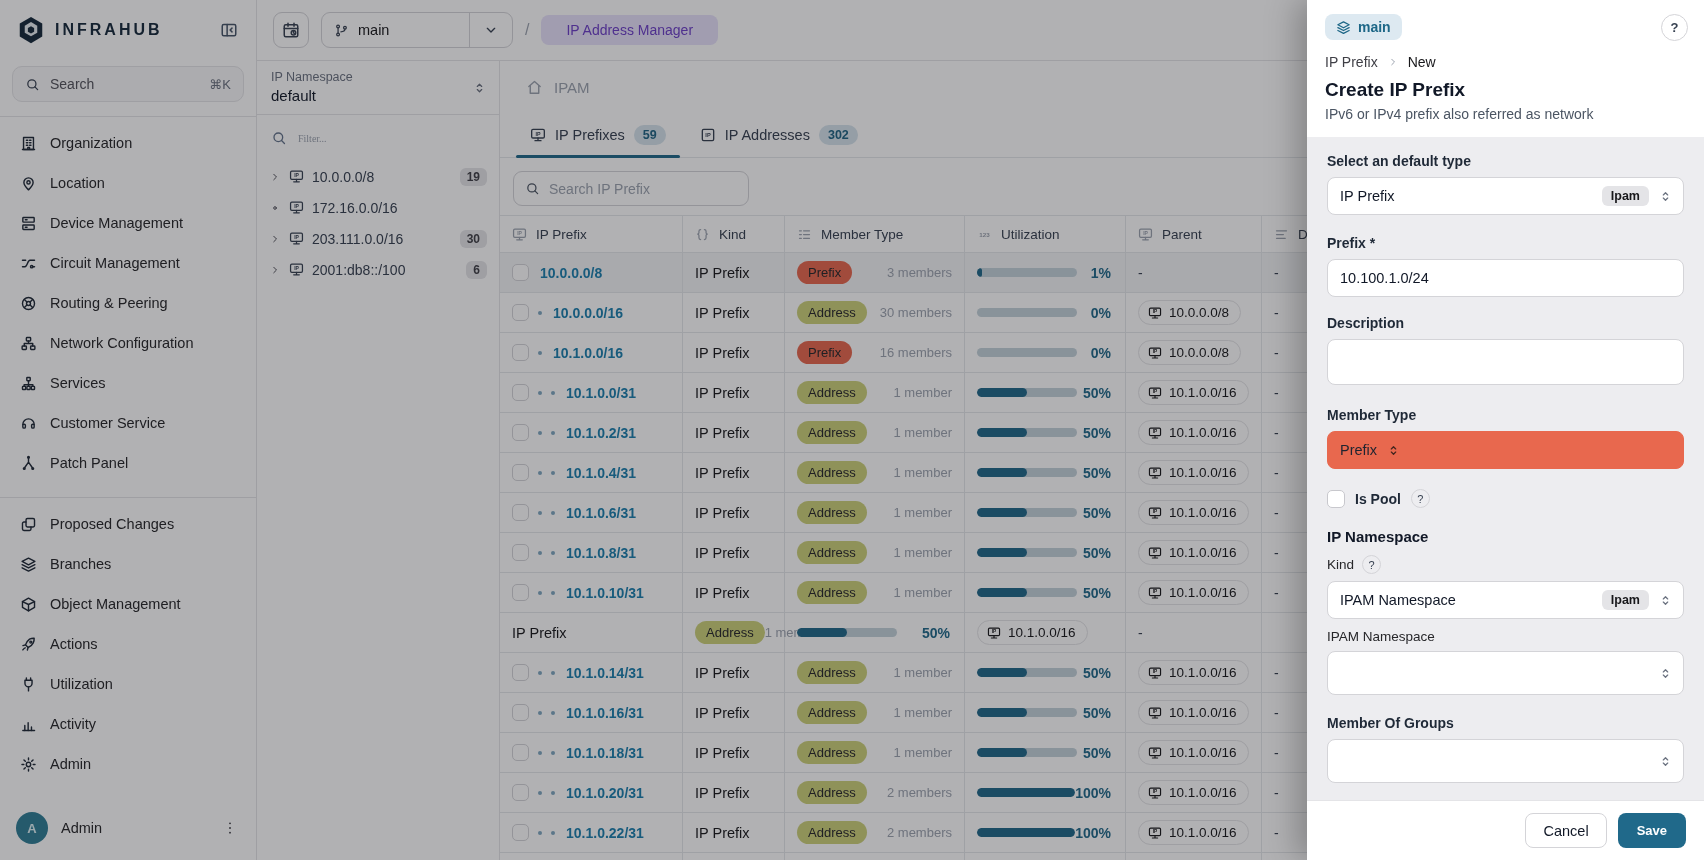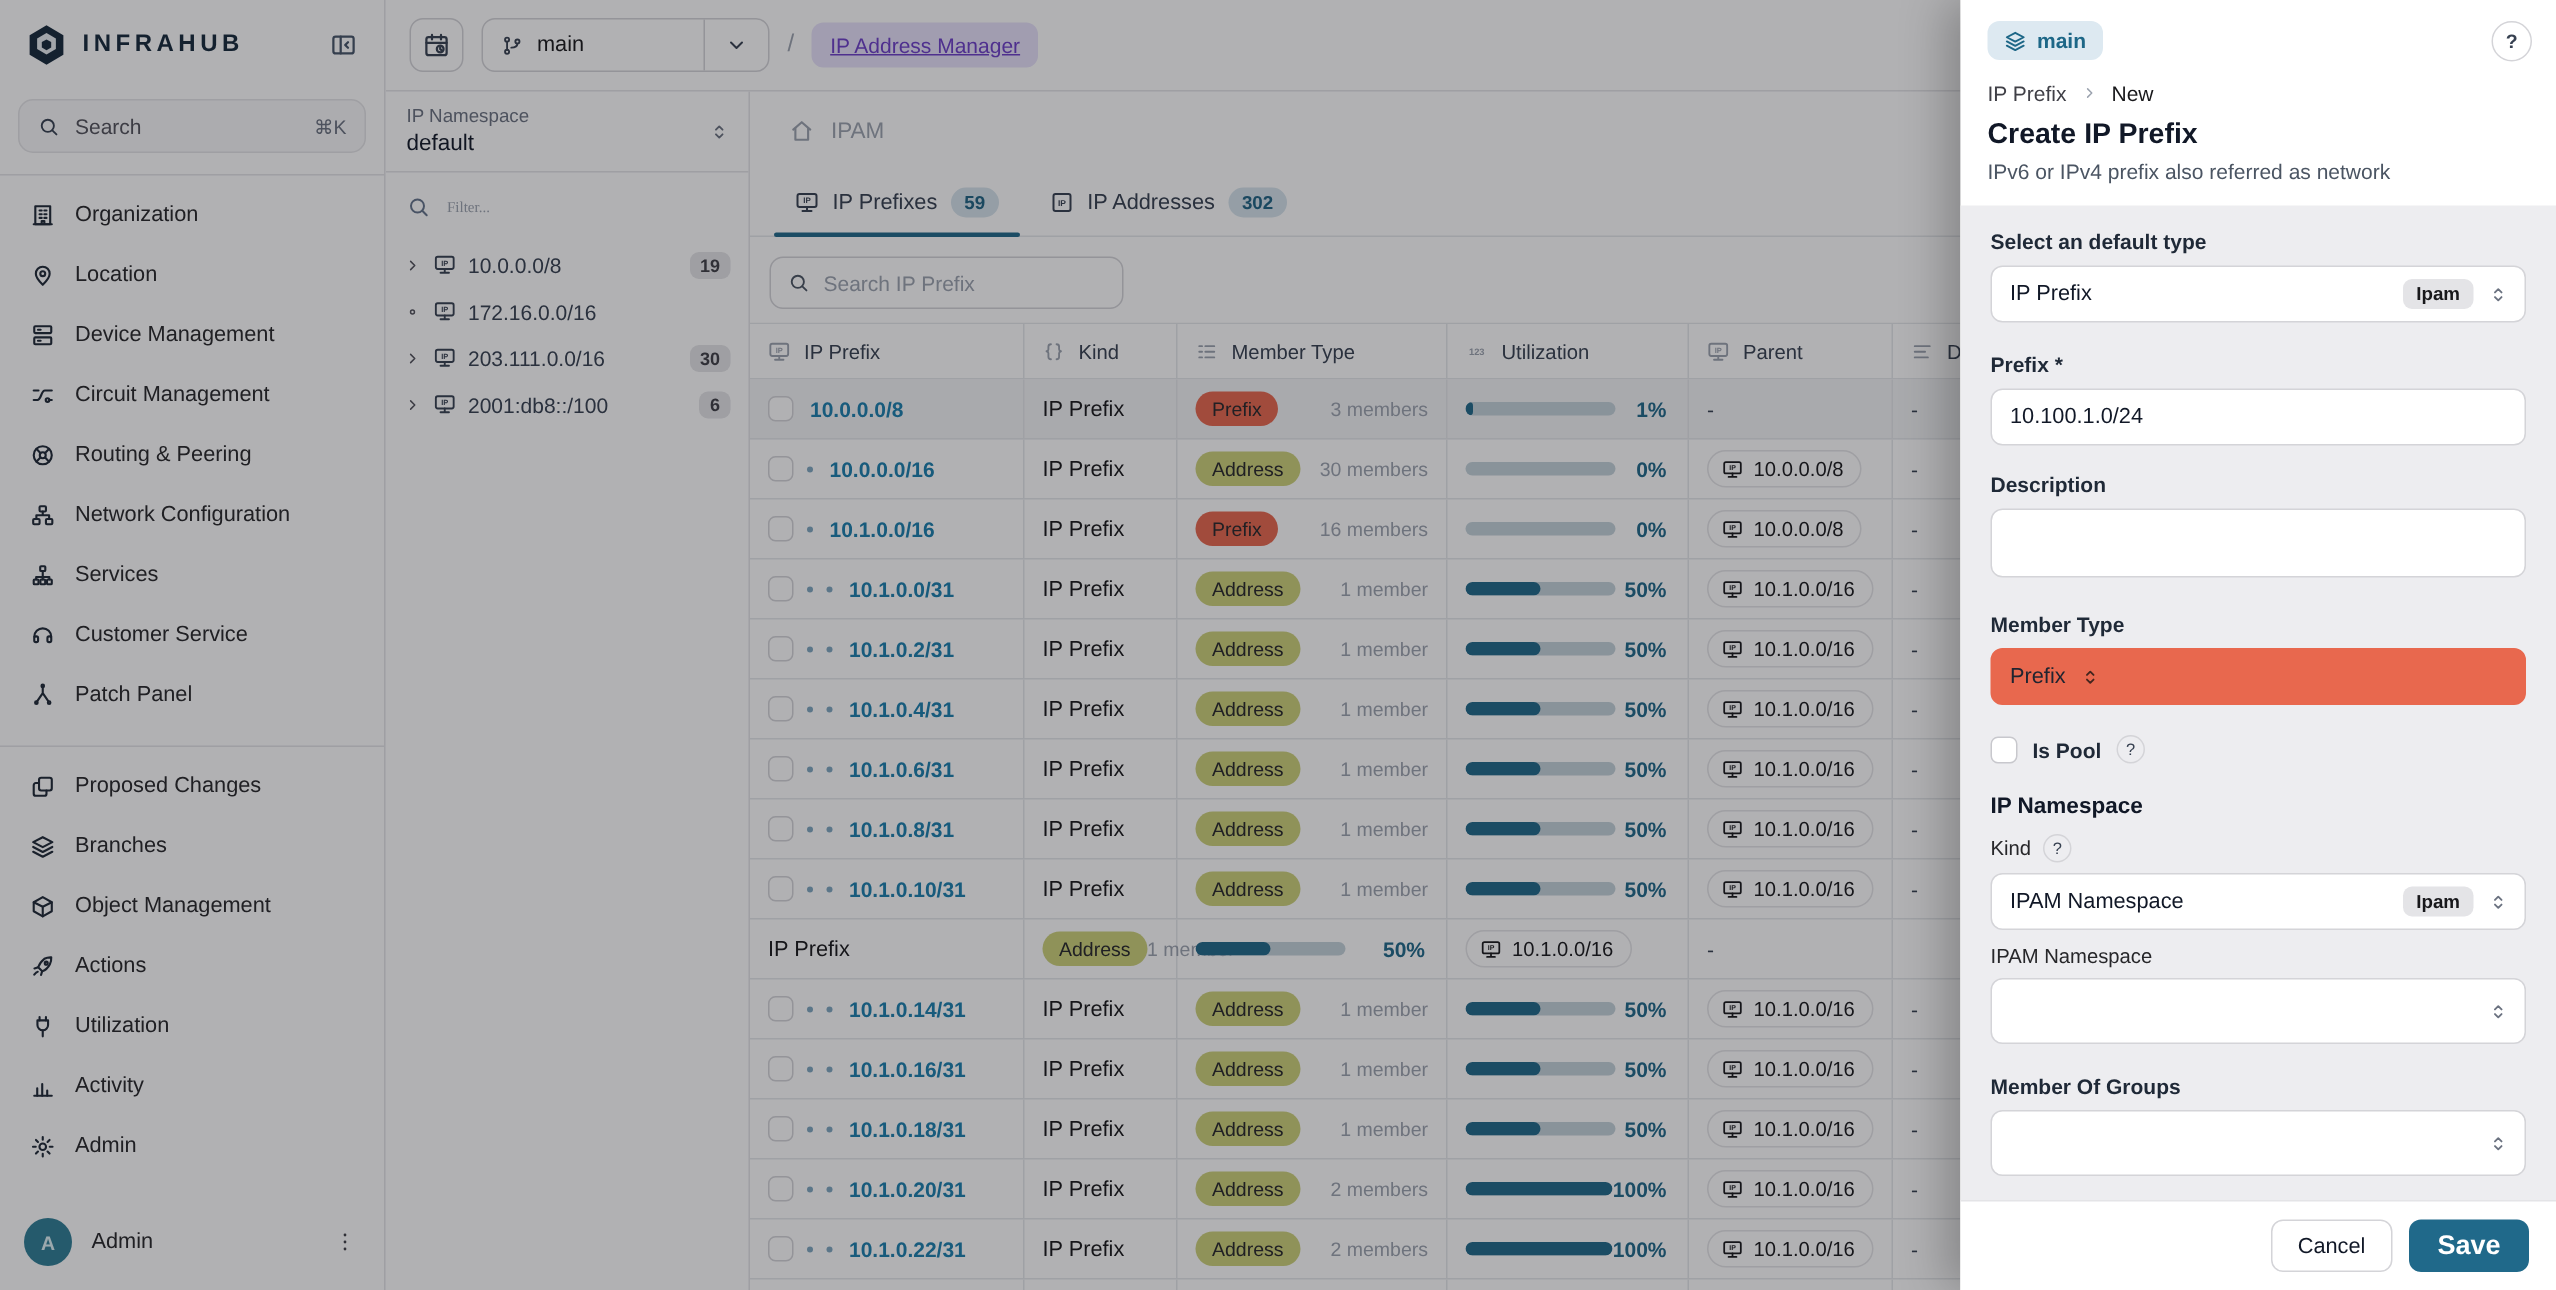"IP Address Manager" .crumb-badge { padding: 7px 12px -> 7px 25px; text-decoration: underline -> none }
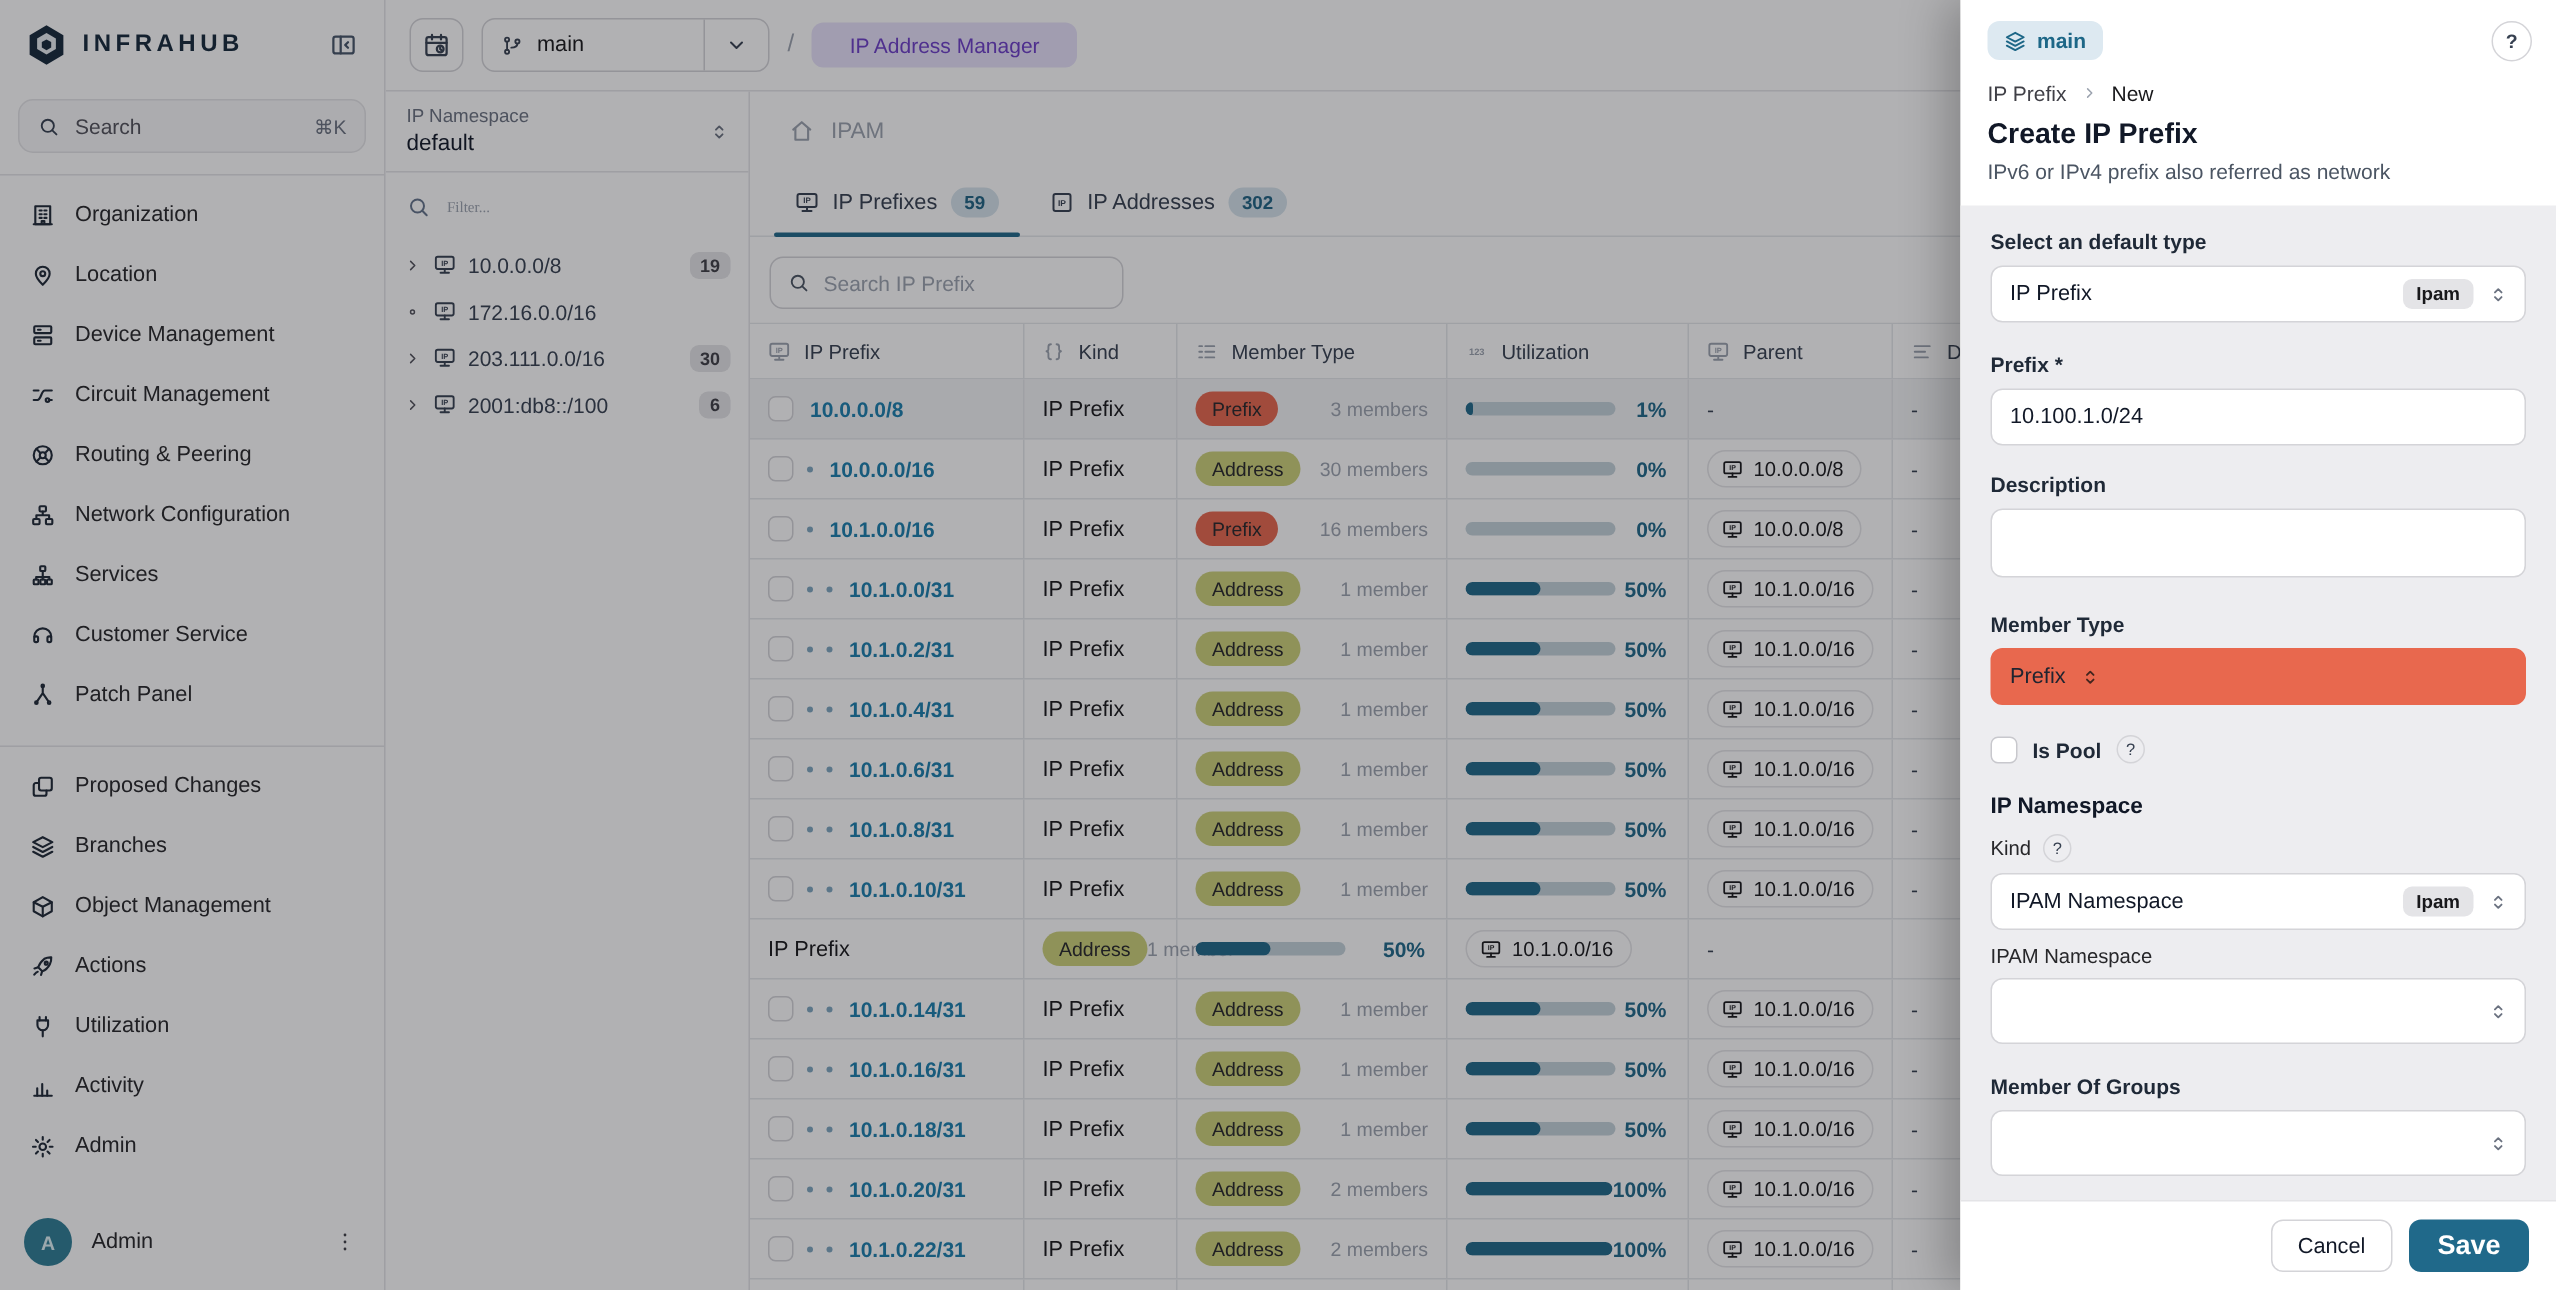"Save" .btn-save { font-size: 18px -> 13px }
